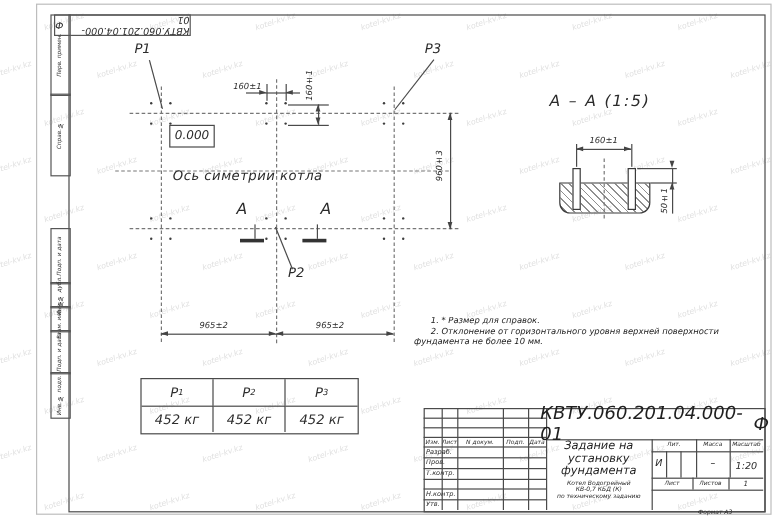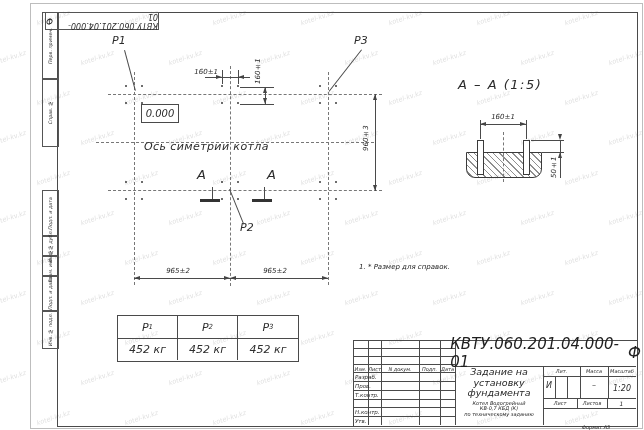"2. Отклонение от горизонтального уровня" p.notes-p { html: none -> <p>2. Отклонение от горизонтального уровня верхней поверхности фундамента не более 10 мм.</p> }
